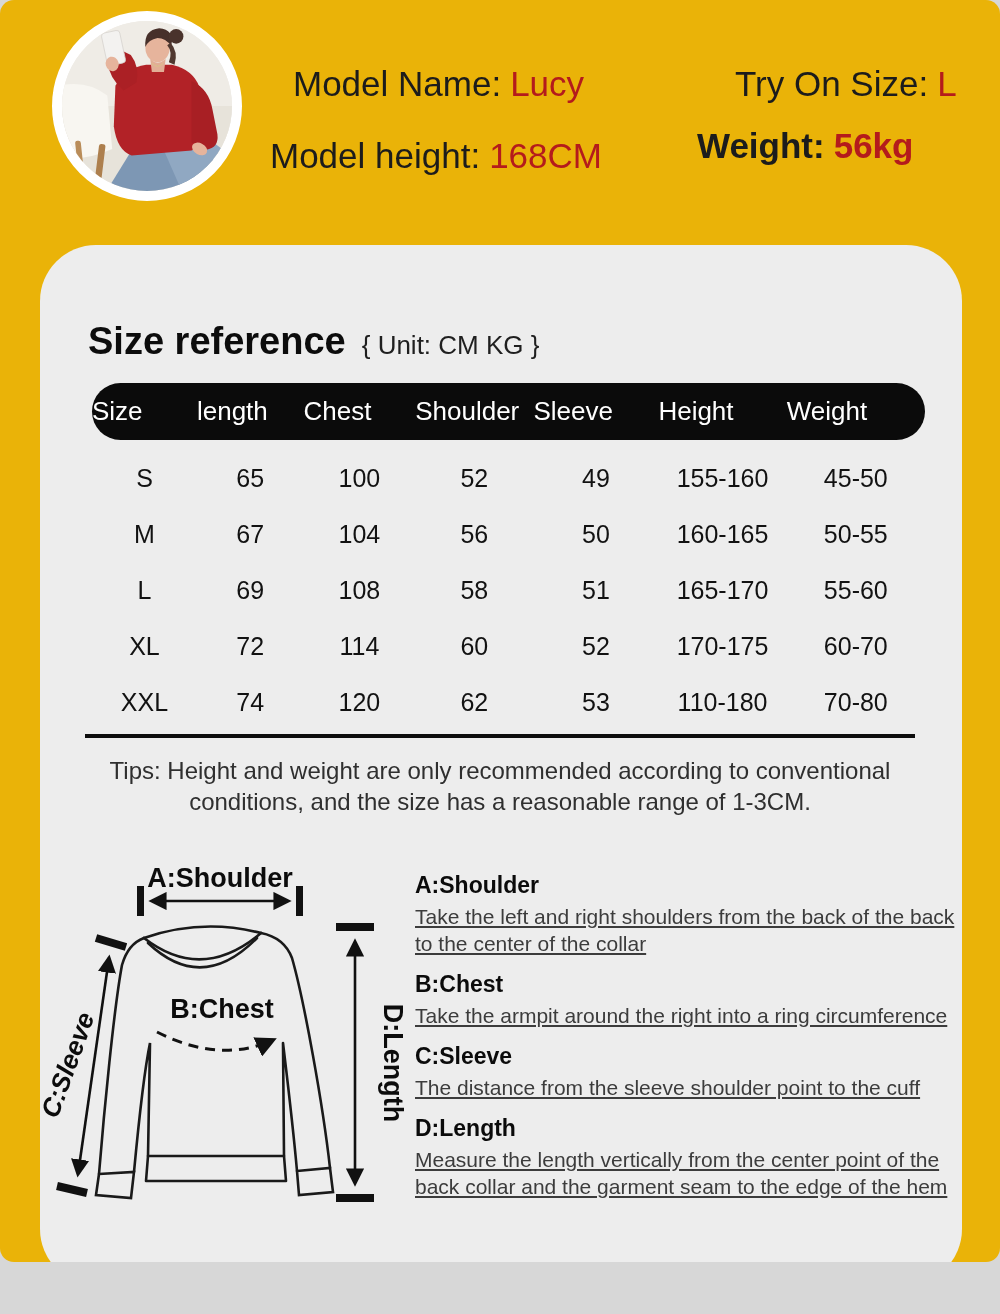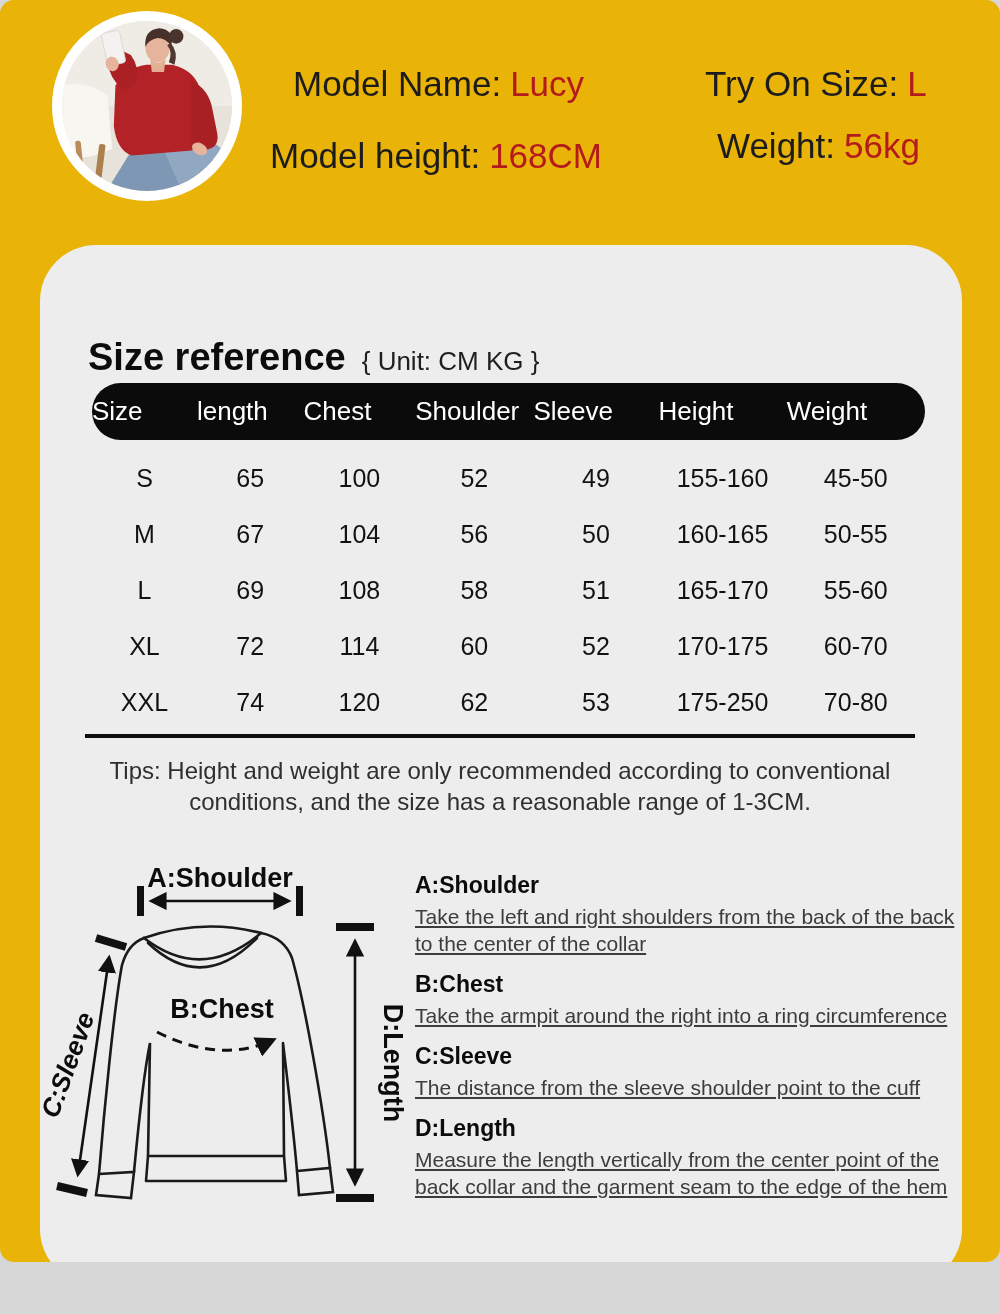"Try On Size: L" .f-try-on-size { left: 705px -> 735px }
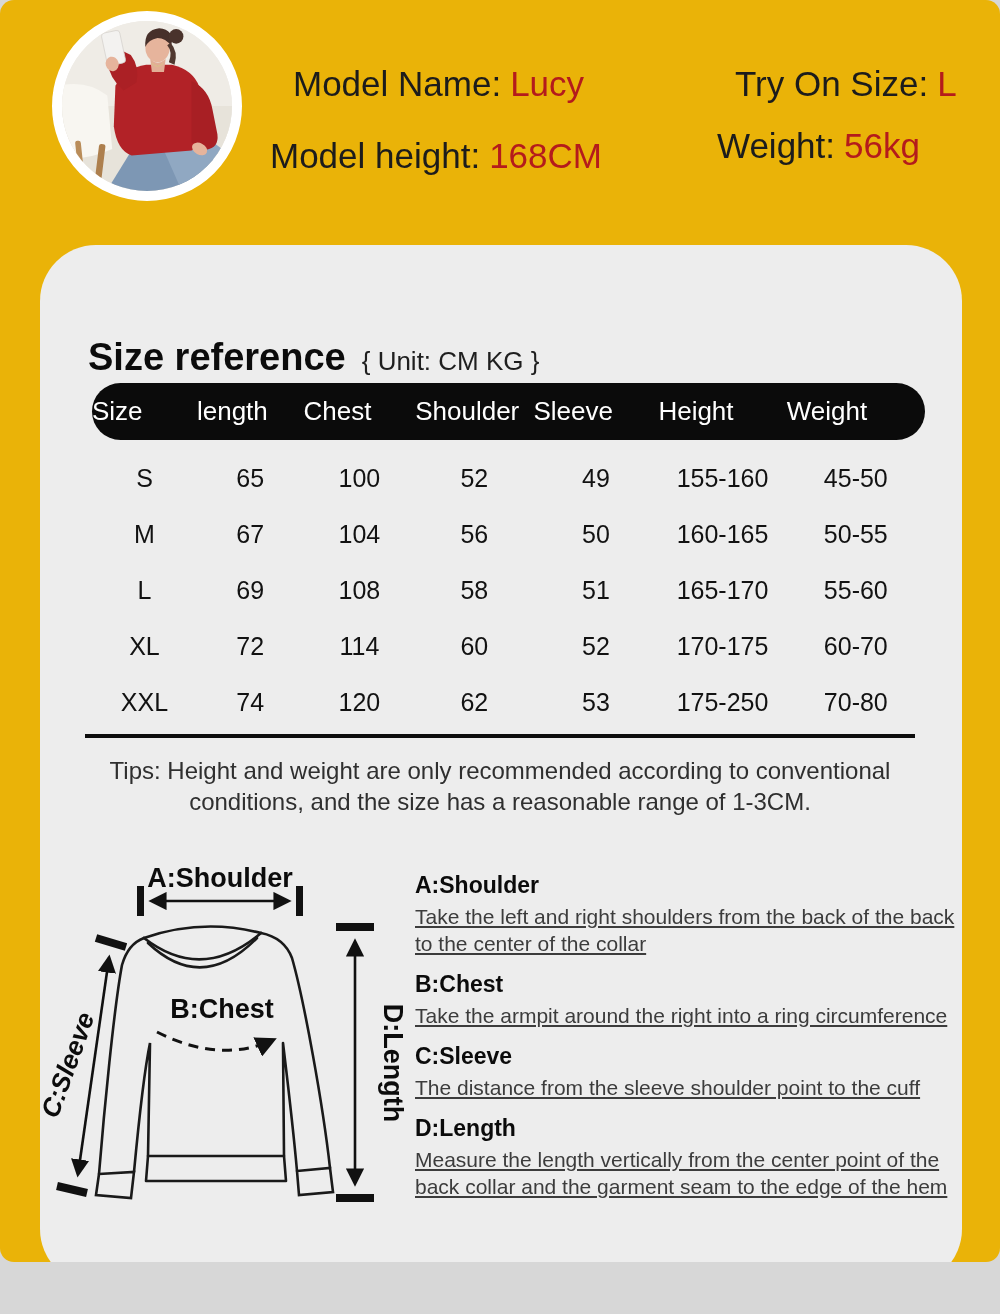"Weight: 56kg" .f-weight { font-weight: none -> bold; left: 717px -> 697px }
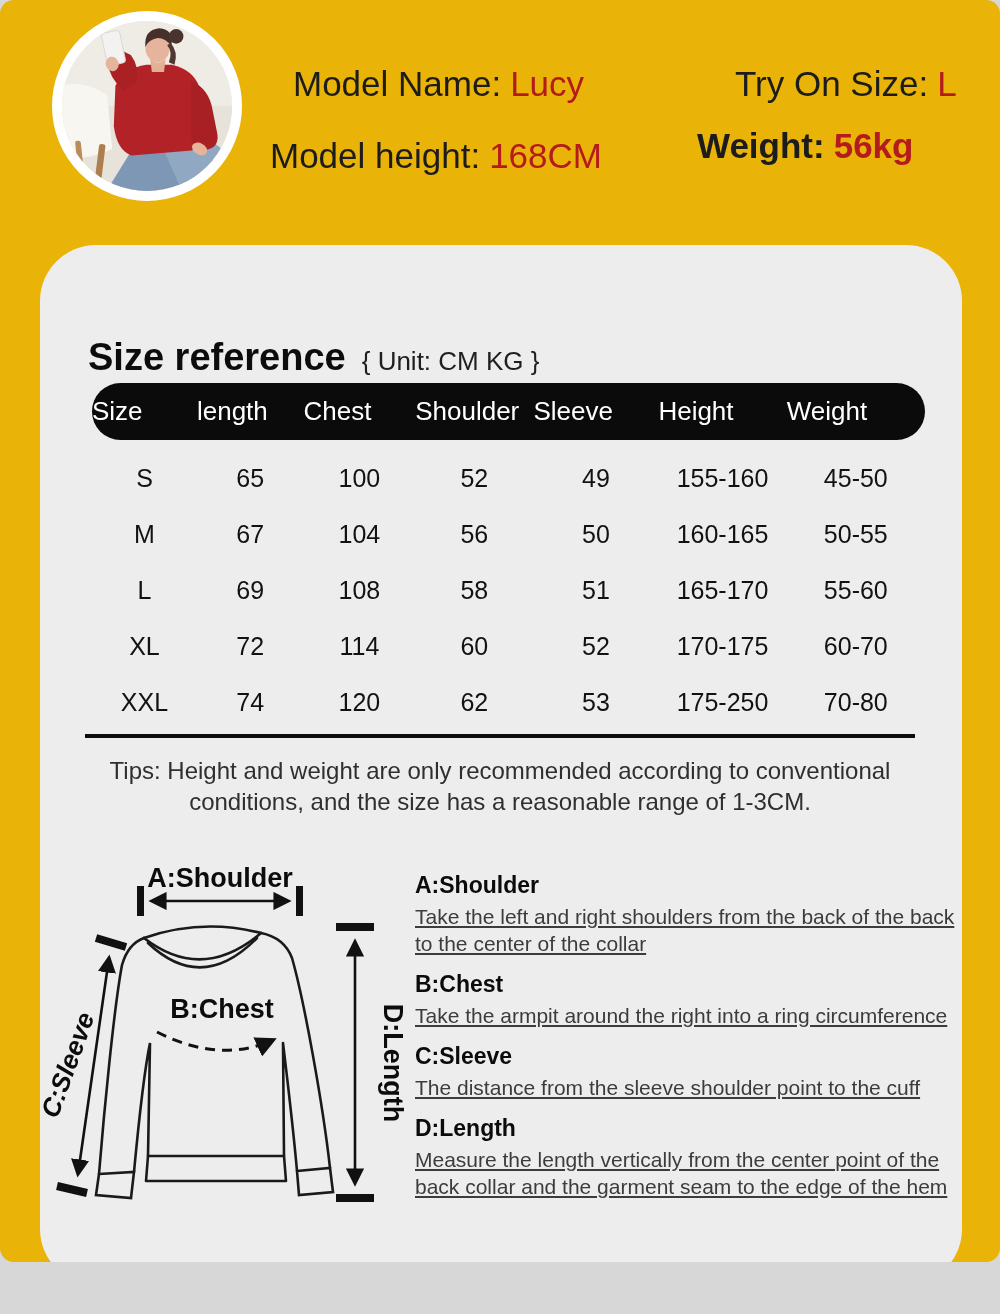"Size reference" .card-title { top: 326px -> 310px }
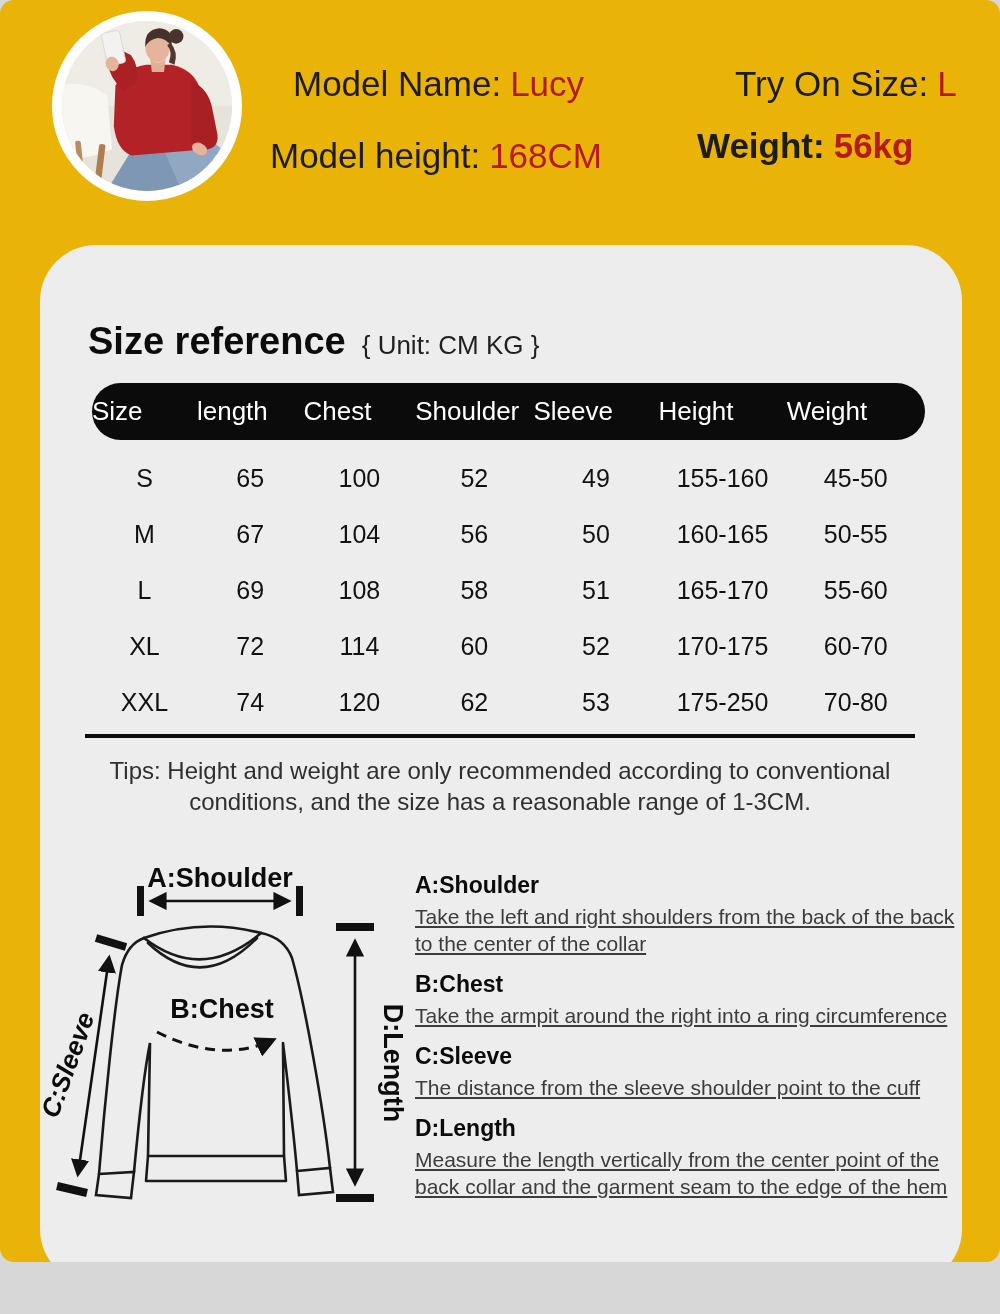"175-250" div.tc { text: 175-250 -> 110-180 }
